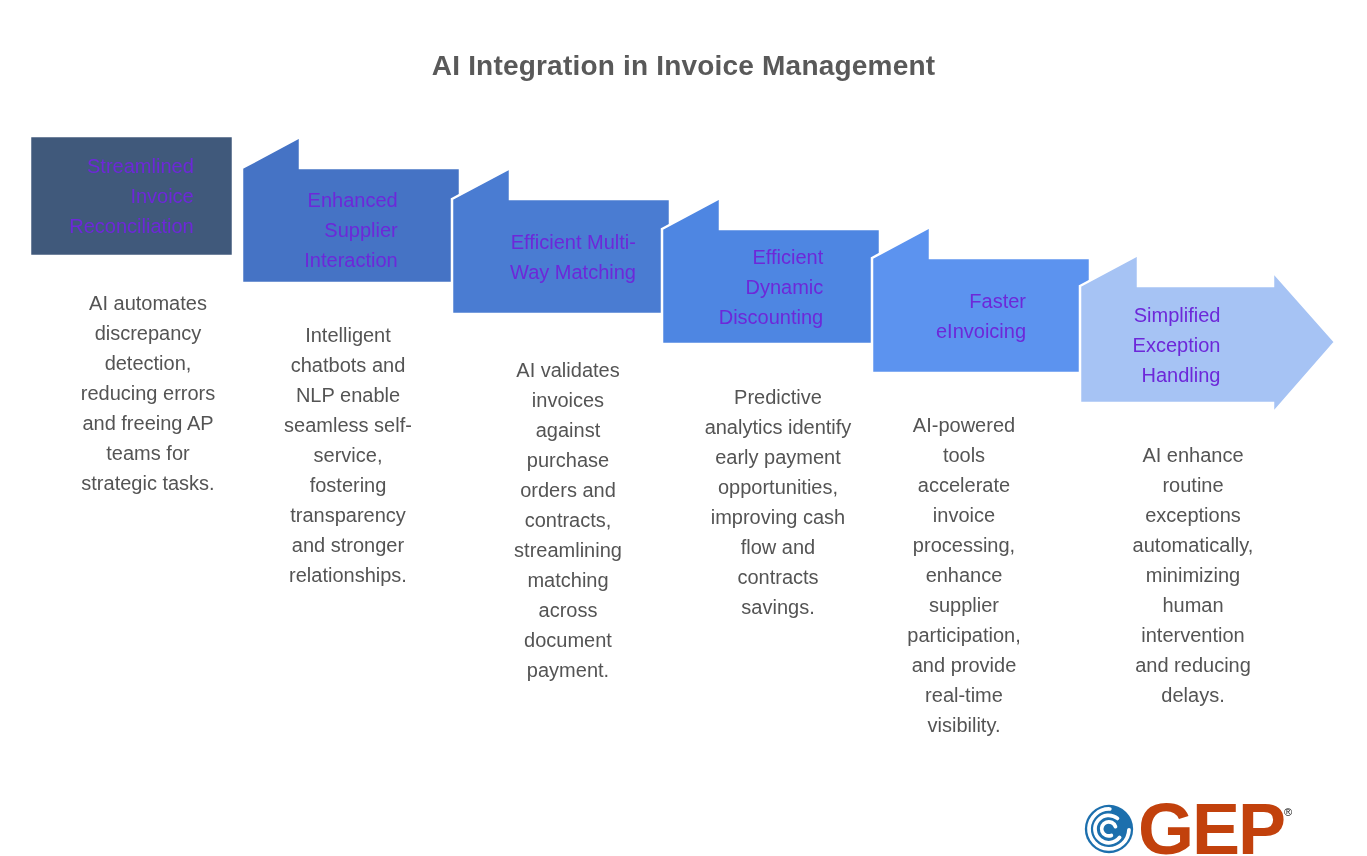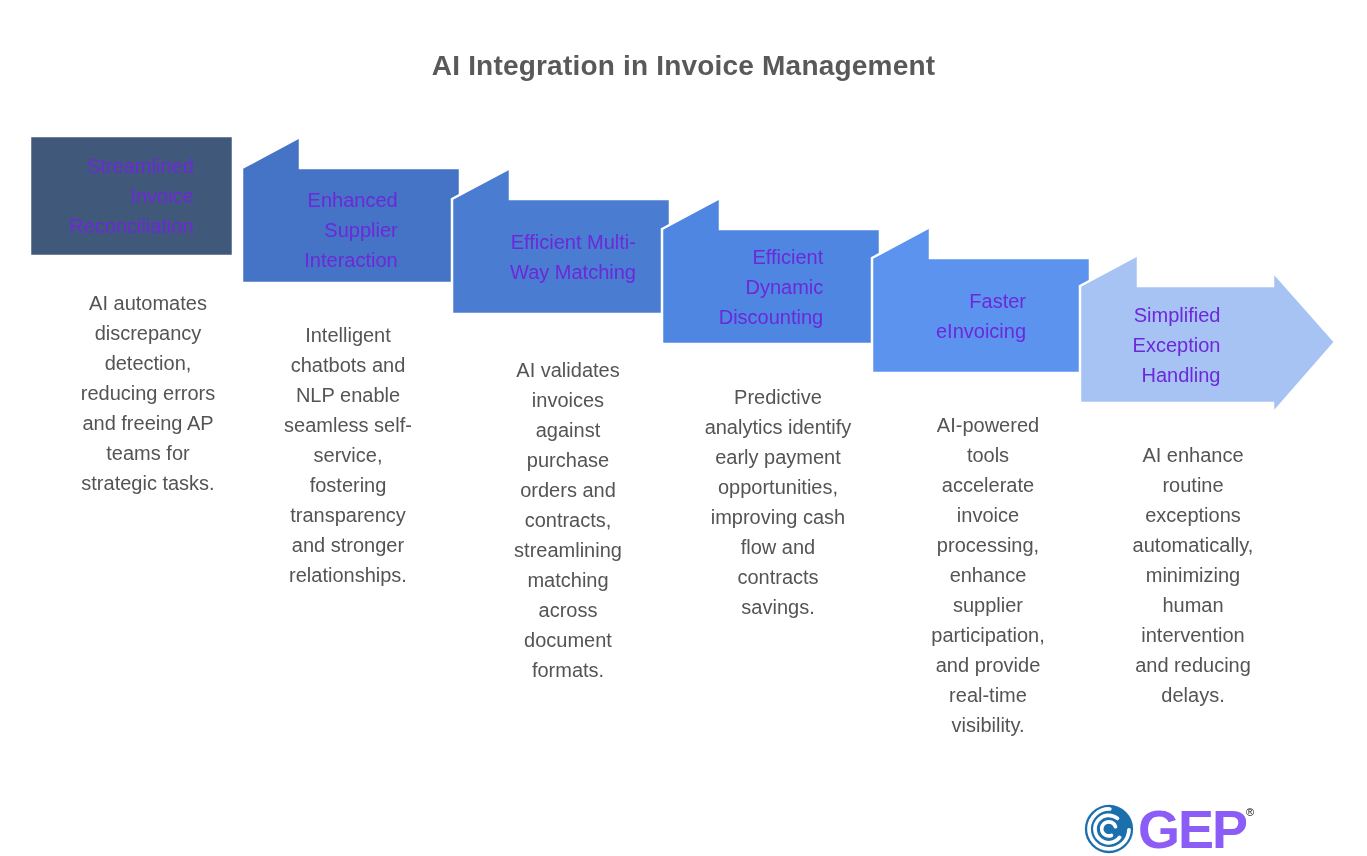"AI validates" div.step-desc { text: formats -> payment }
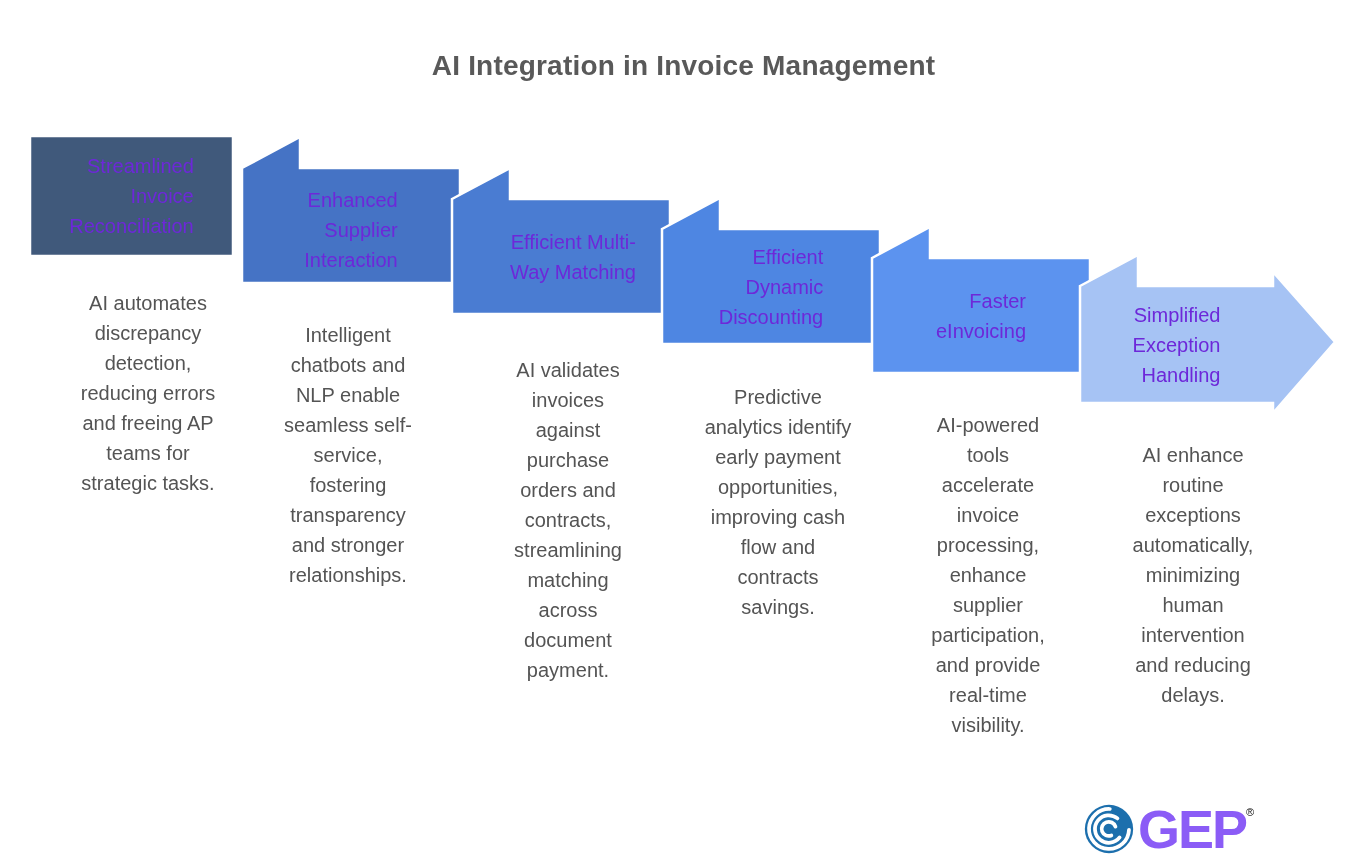"AI-powered" div.step-desc { left: 888px -> 864px }
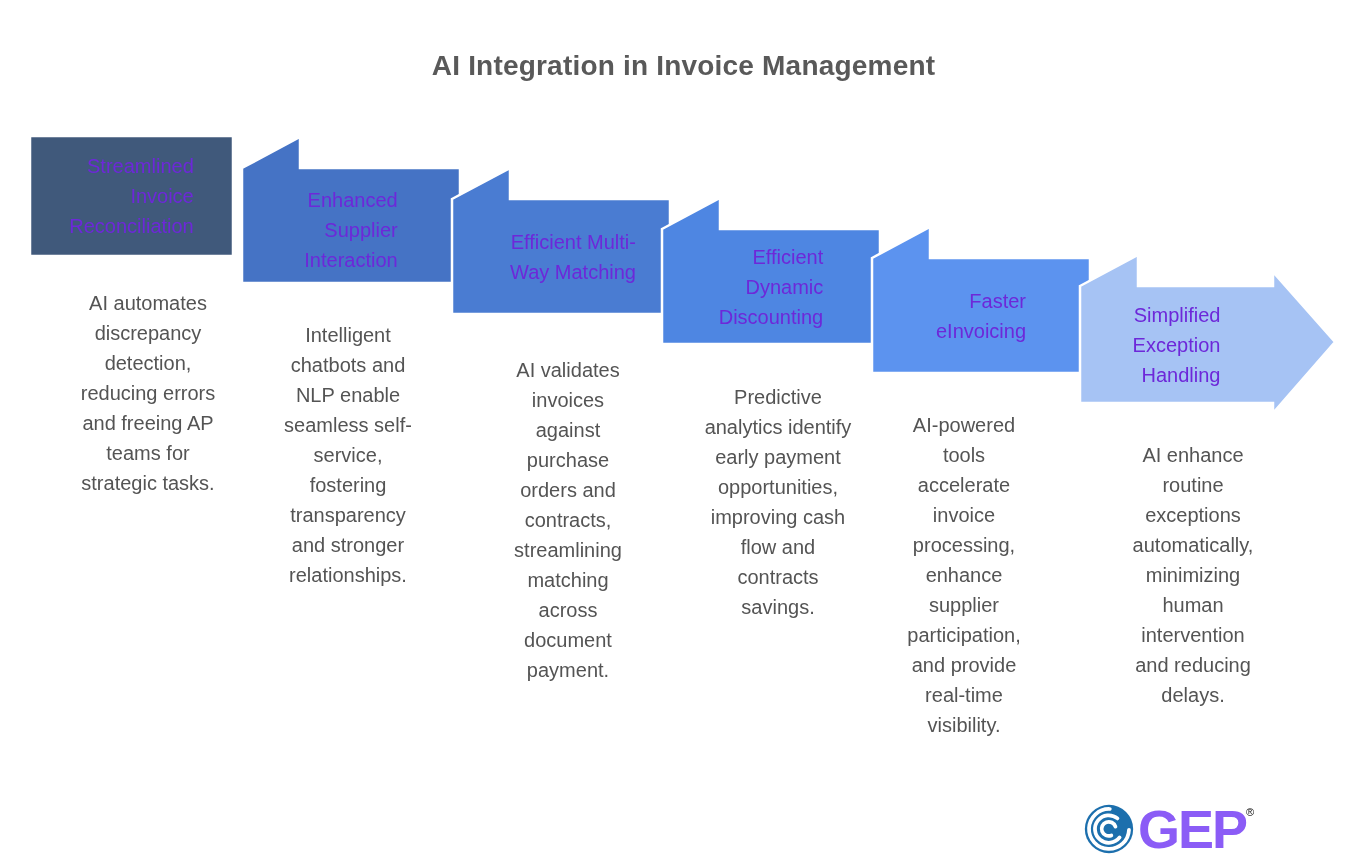"GEP" .gep-text { color: #8b5cf6 -> #c2410c; font-size: 54px -> 72px }
